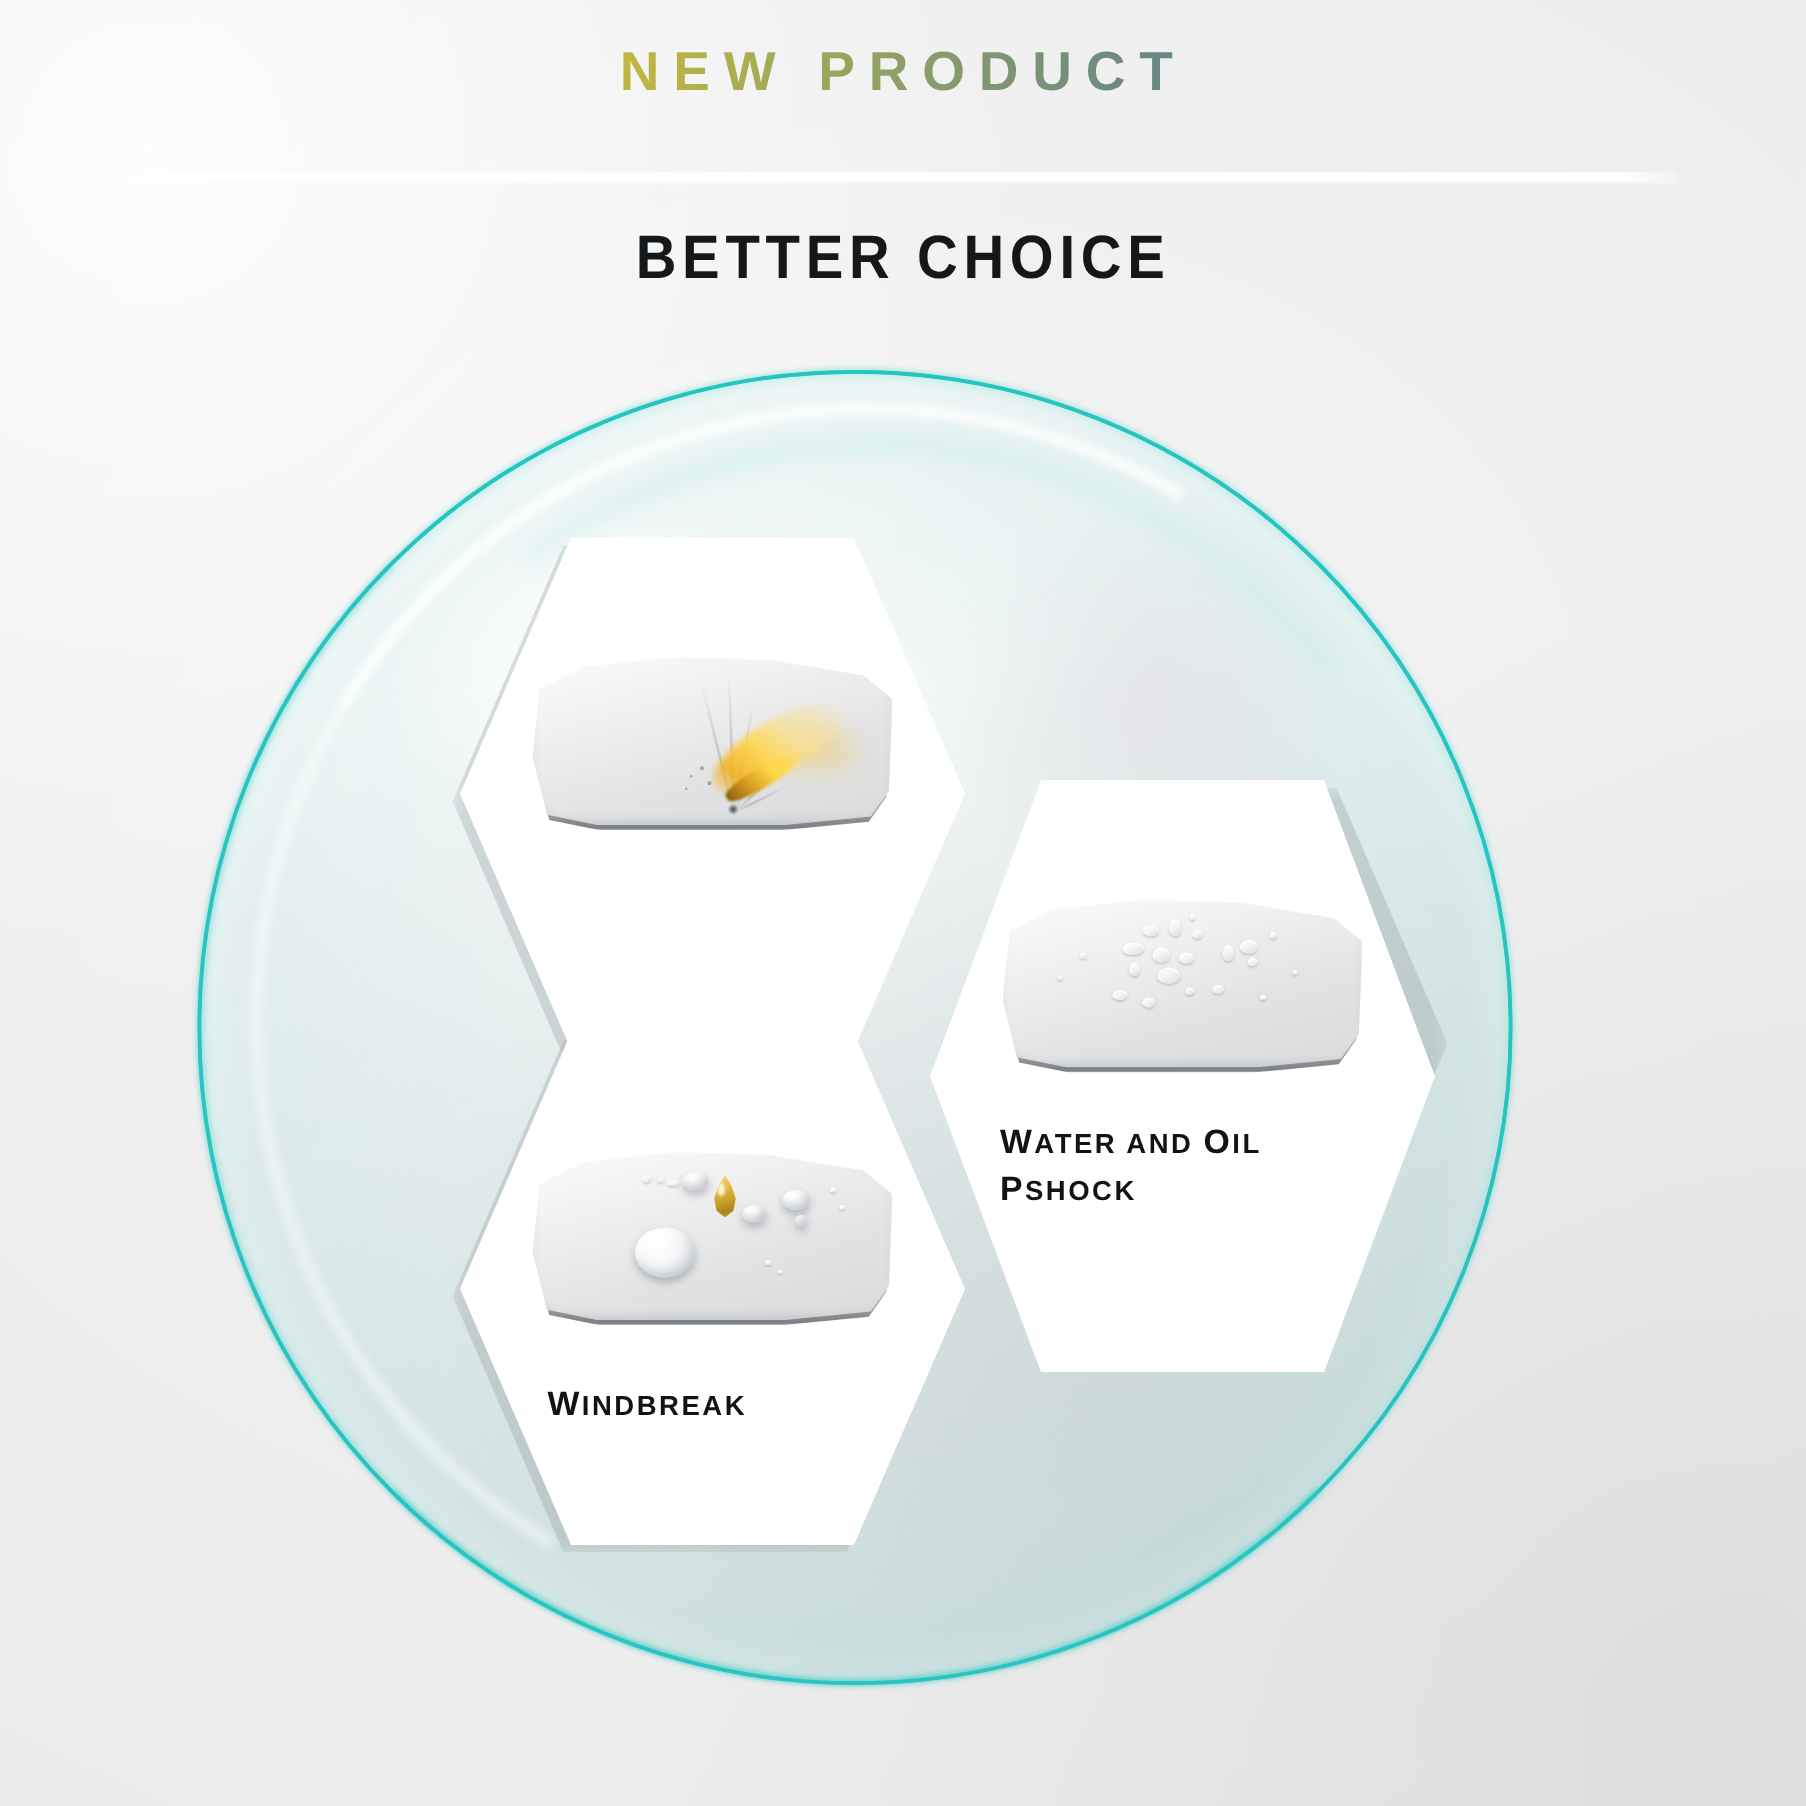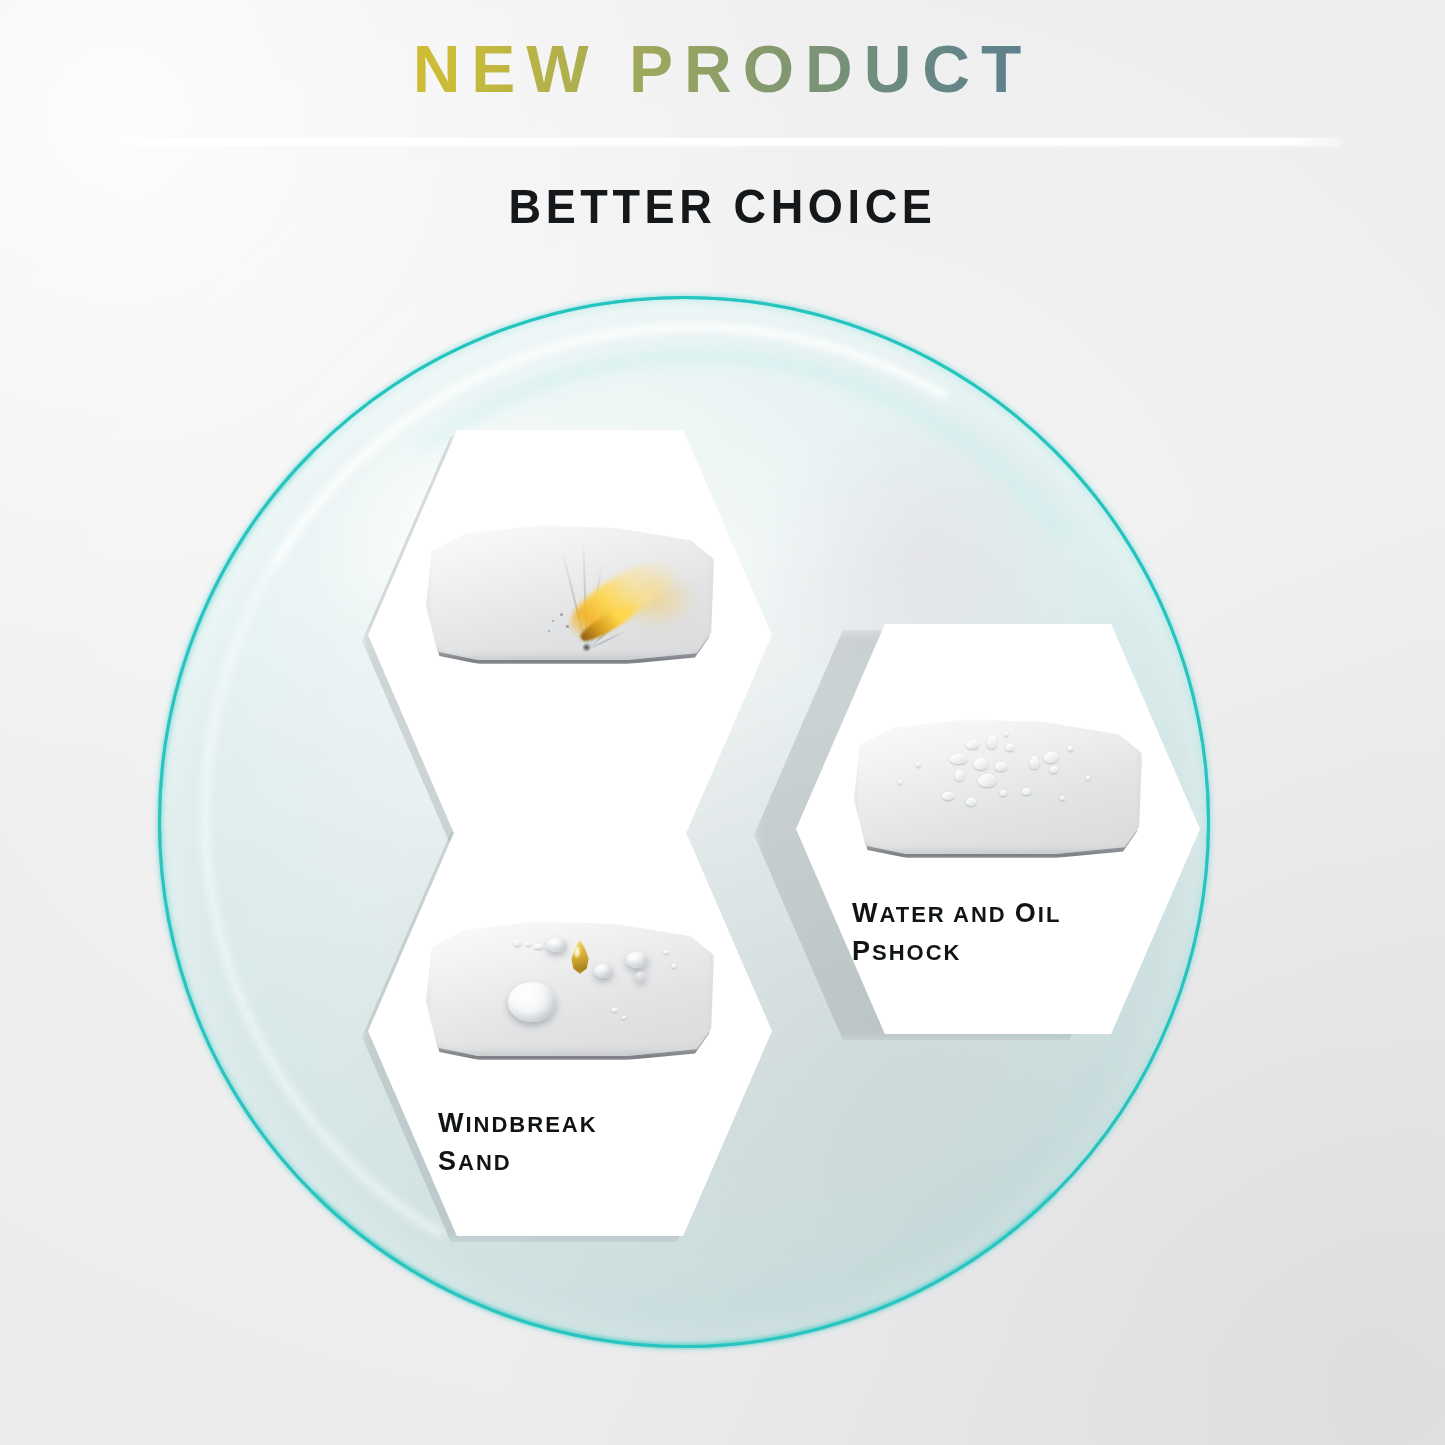"NEW PRODUCT" .title { font-size: 66px -> 44px }
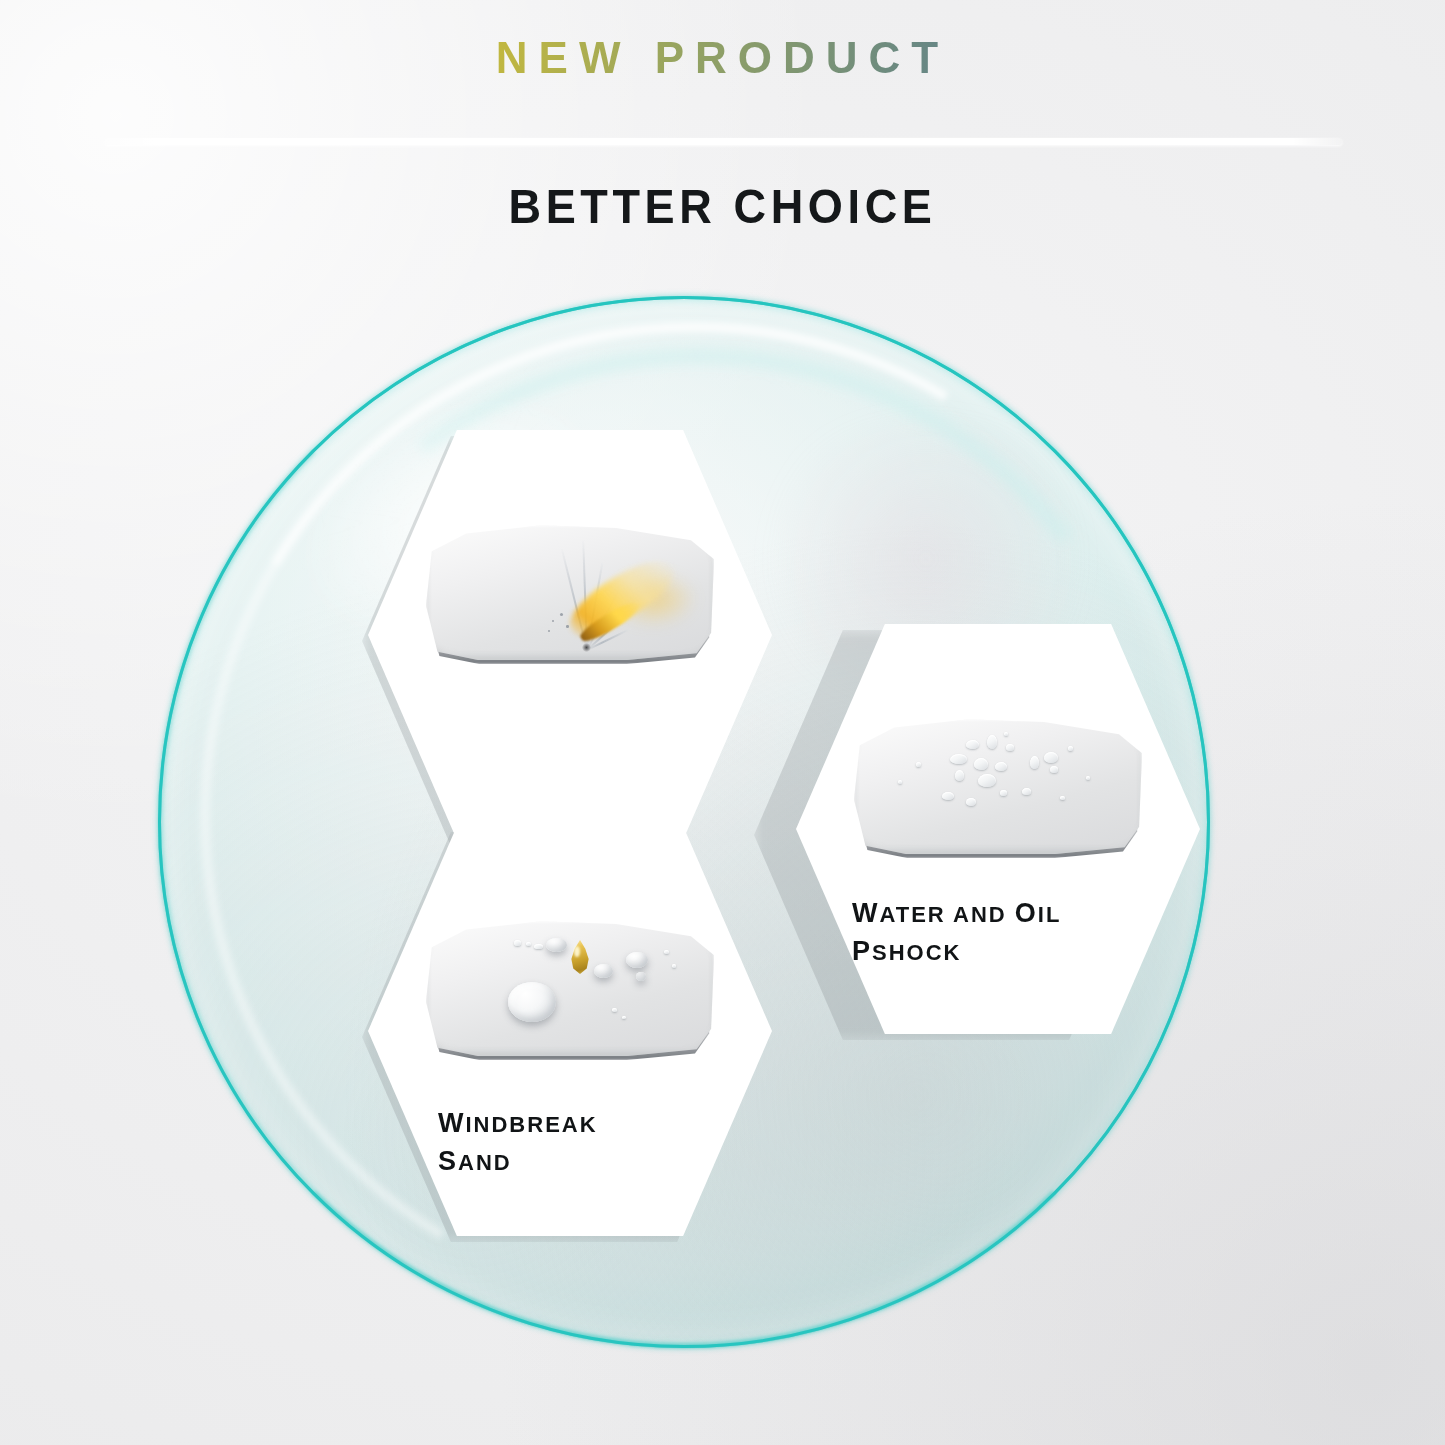"WATER AND OIL" #hex-water { height: 410px -> 474px; left: 796px -> 744px }
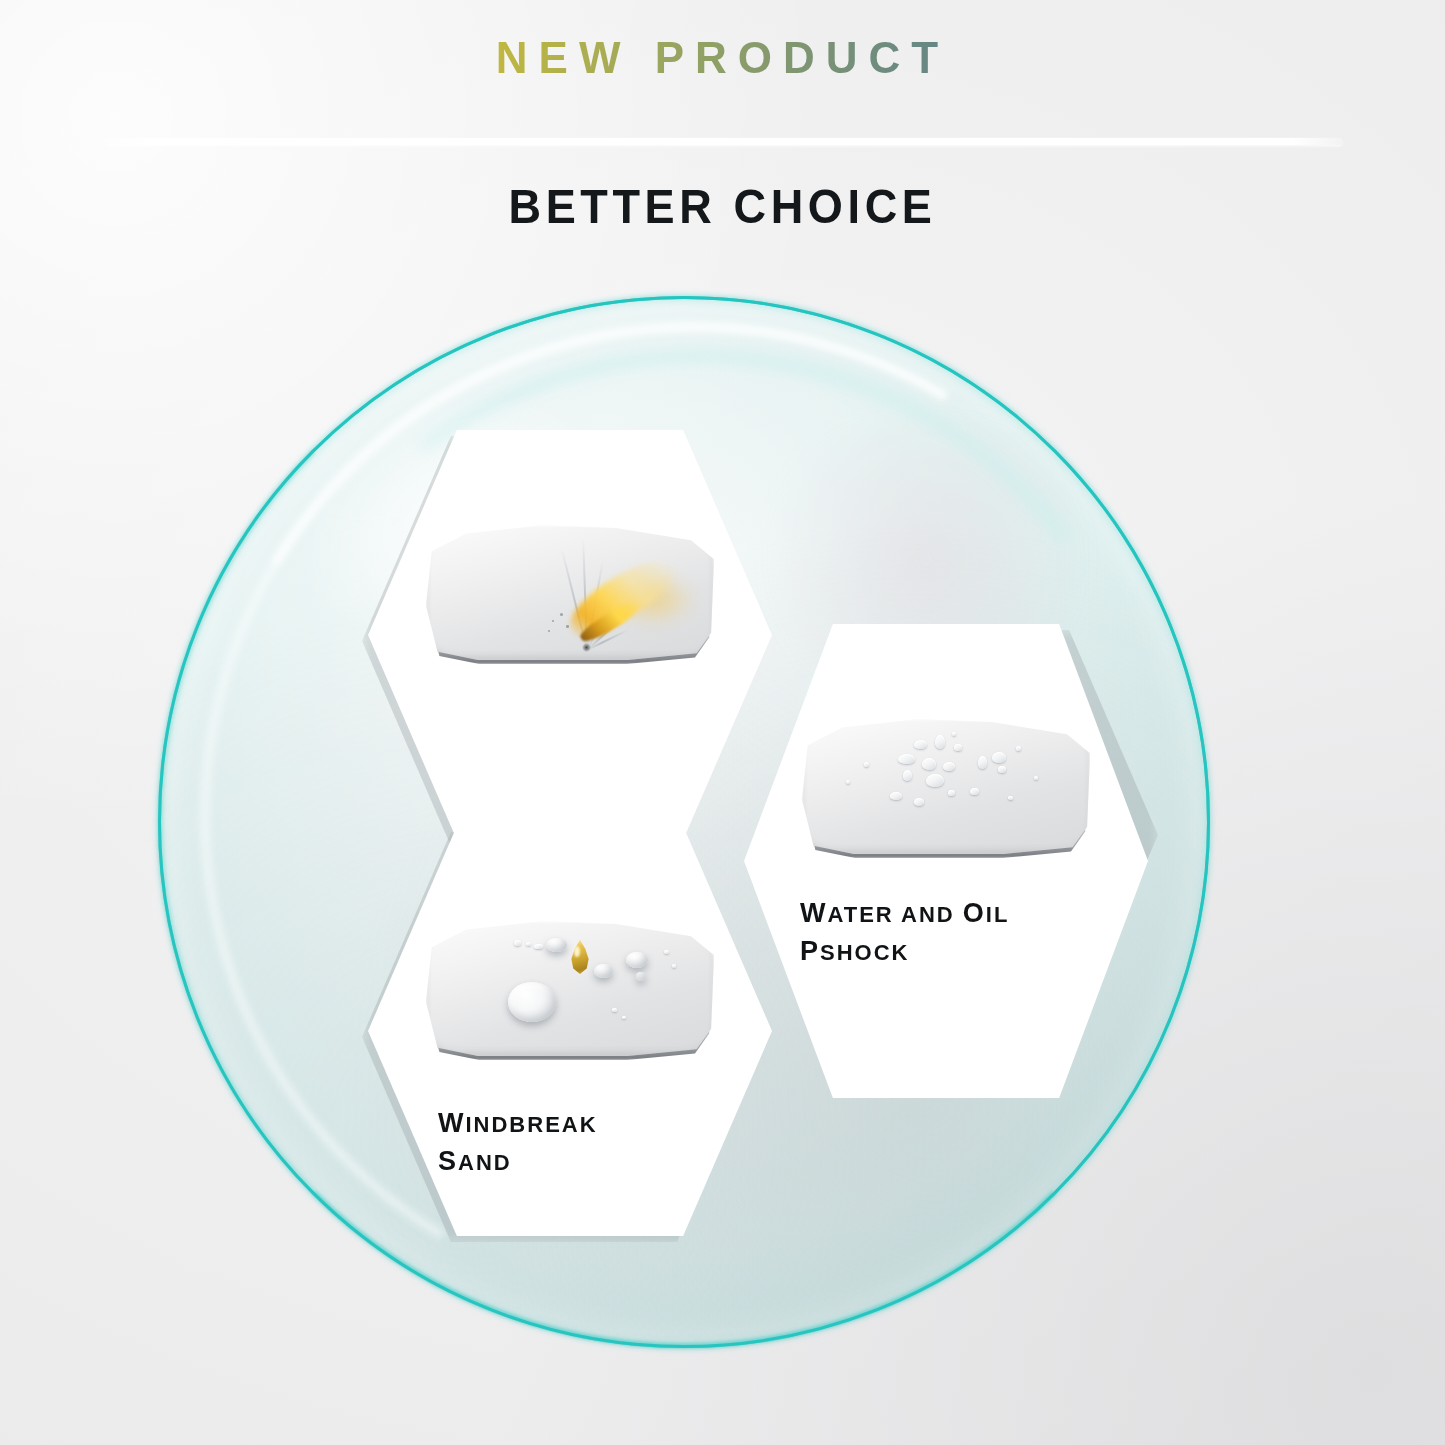"SAND" span.cap-line { html: <span> <span>S</span><span>AND</span> </span> -> none }
